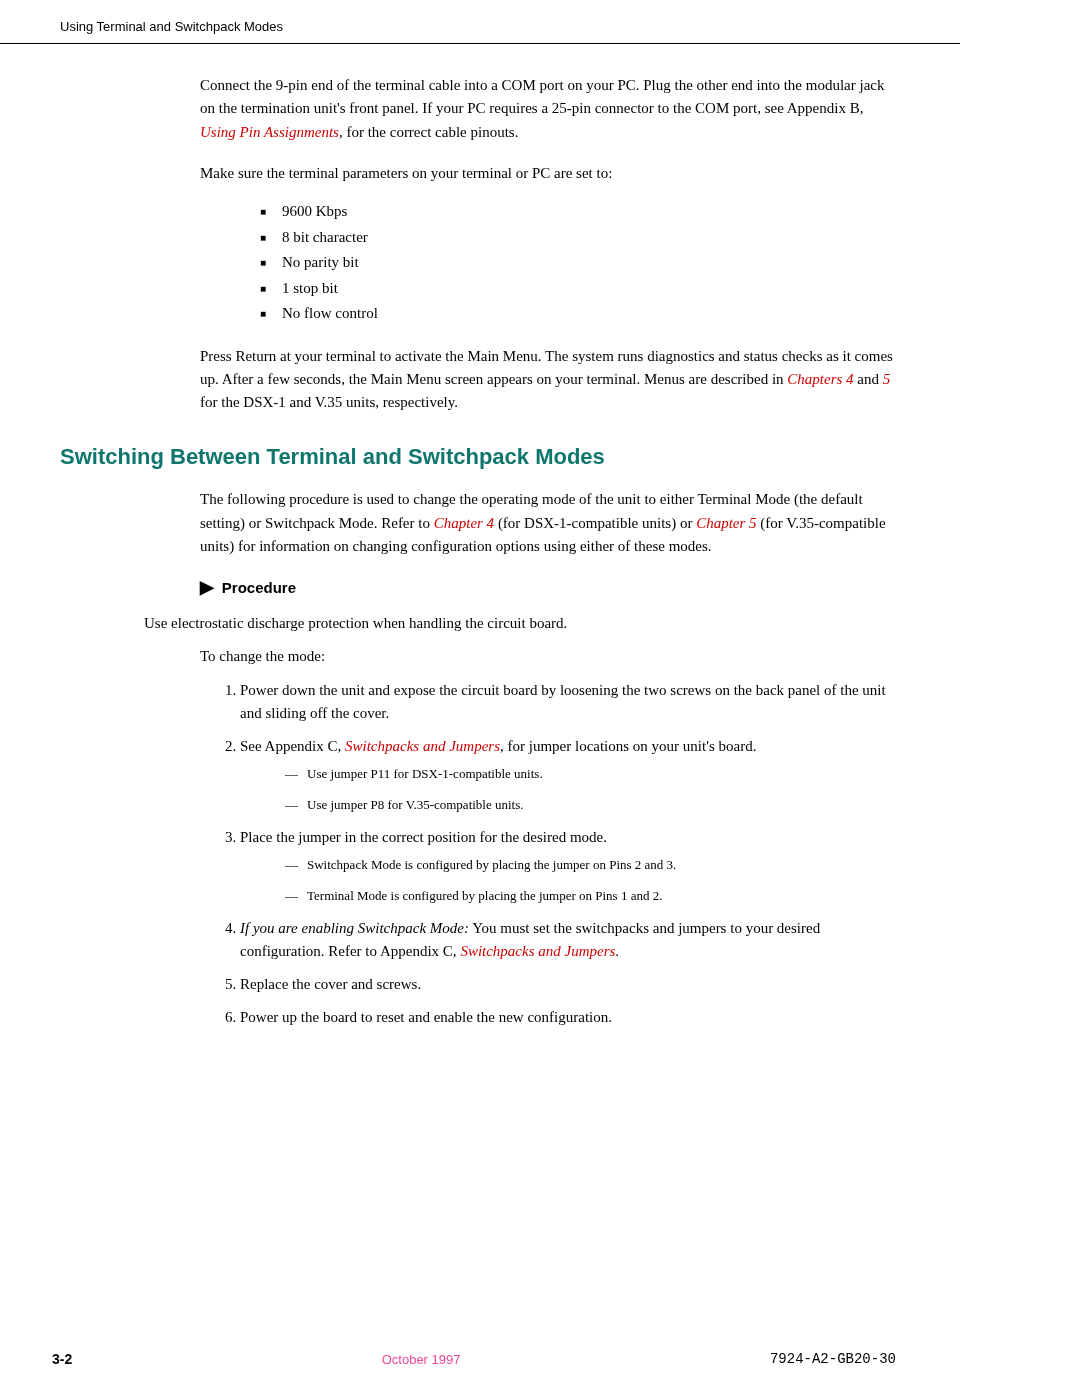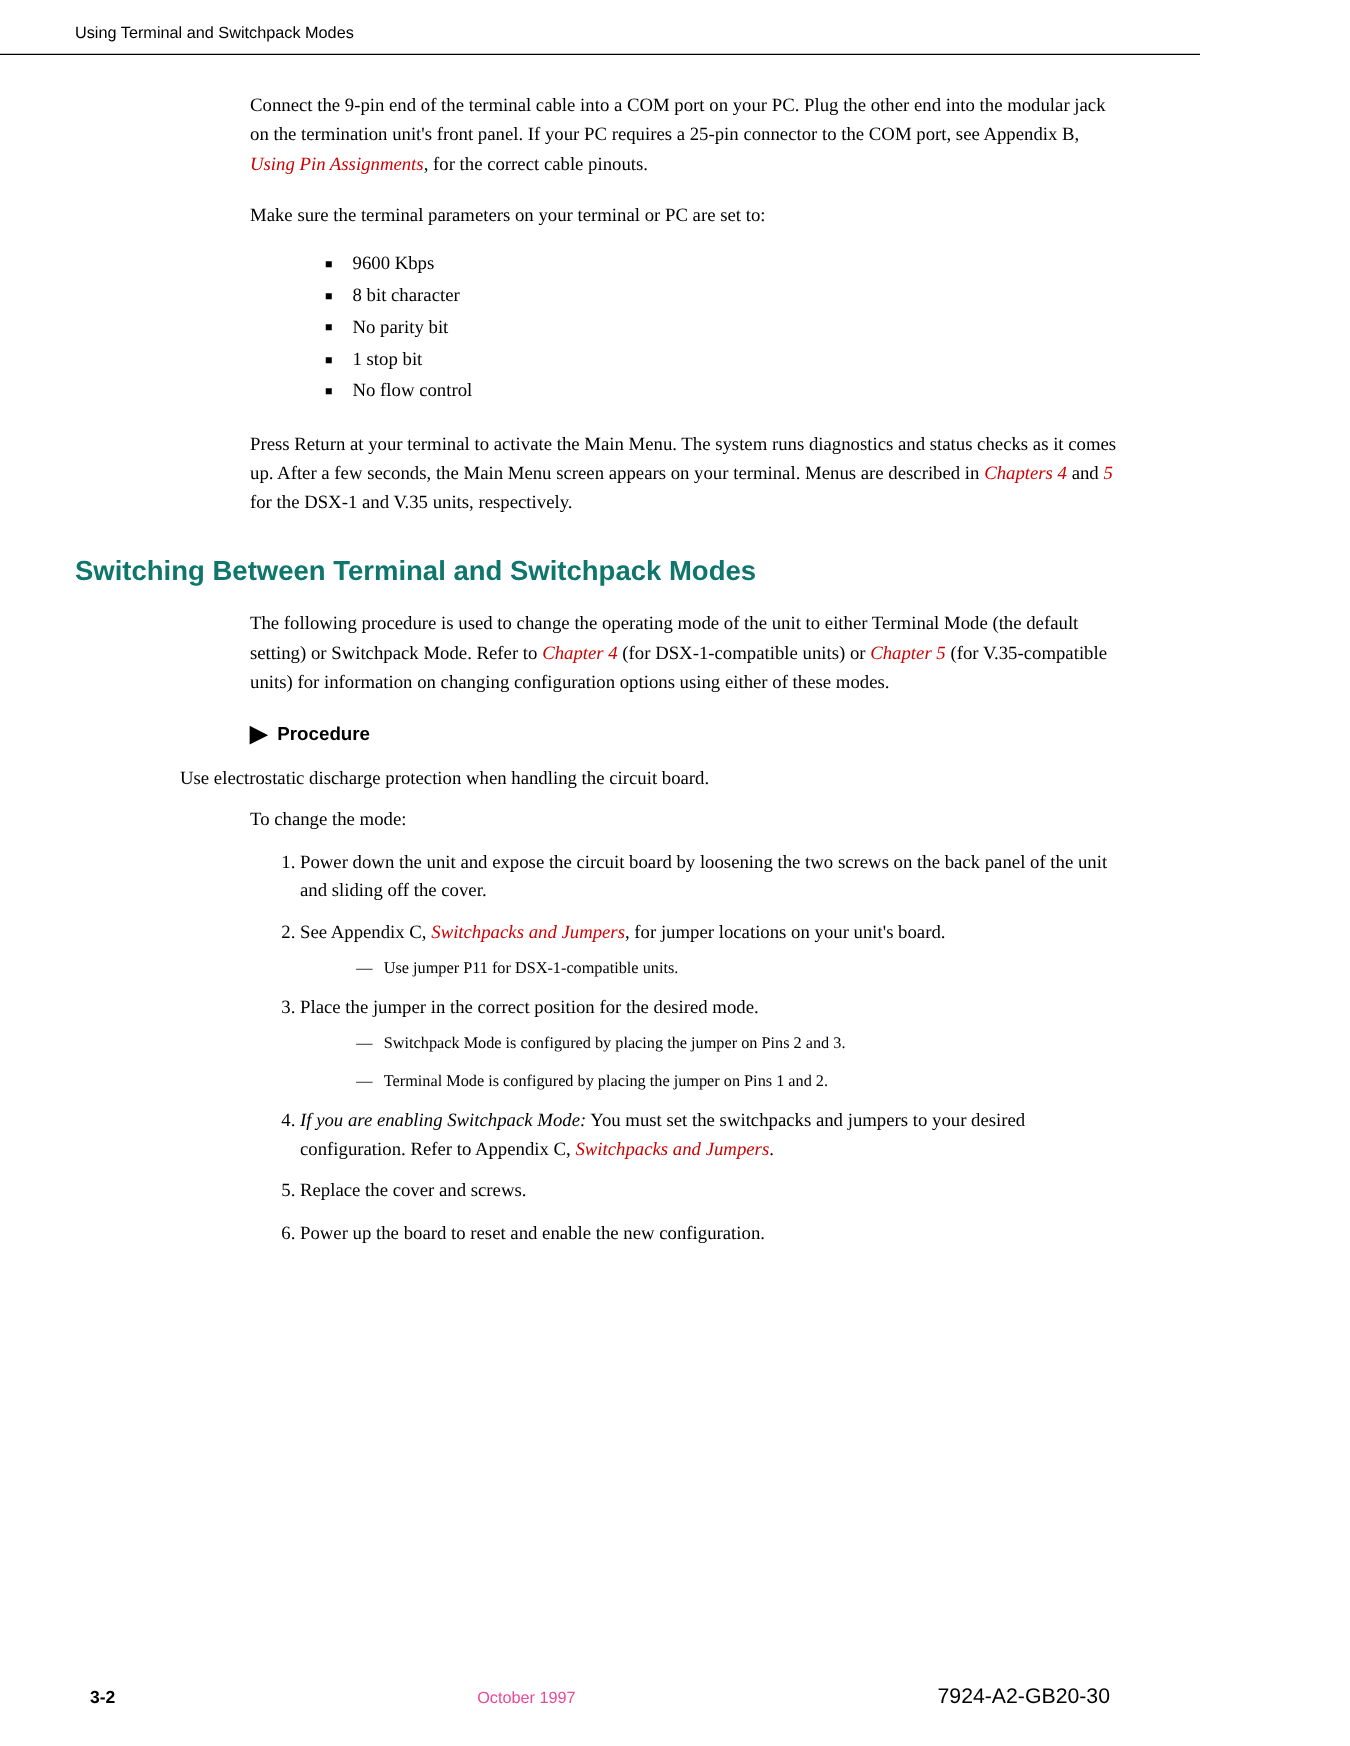"Use jumper P8 for V.35-compatible" li { html: none -> <li>Use jumper P8 for V.35-compatible units.</li> }
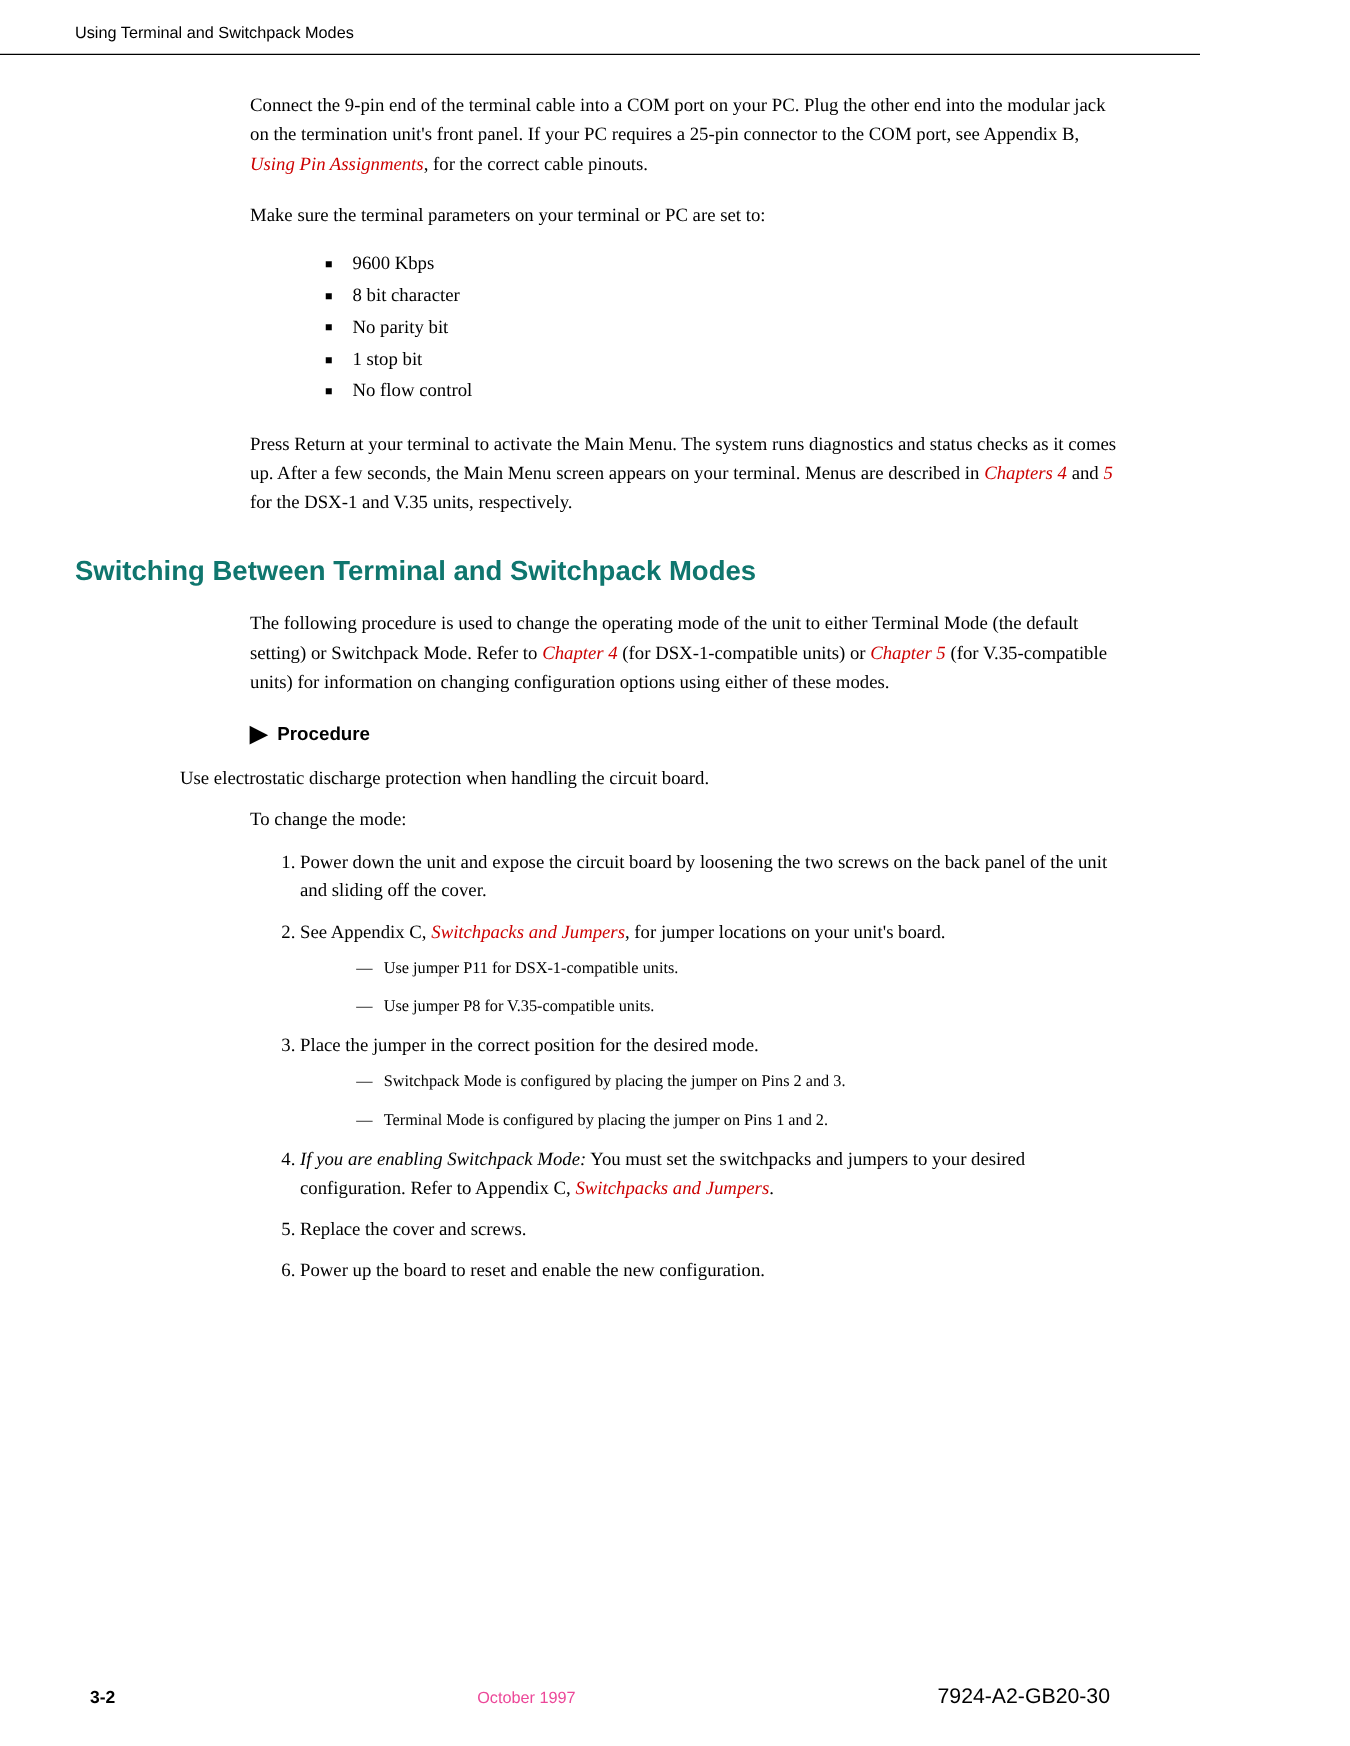"3-2" .footer { padding: 0 72px -> 0 52px; right: 0 -> 12px }
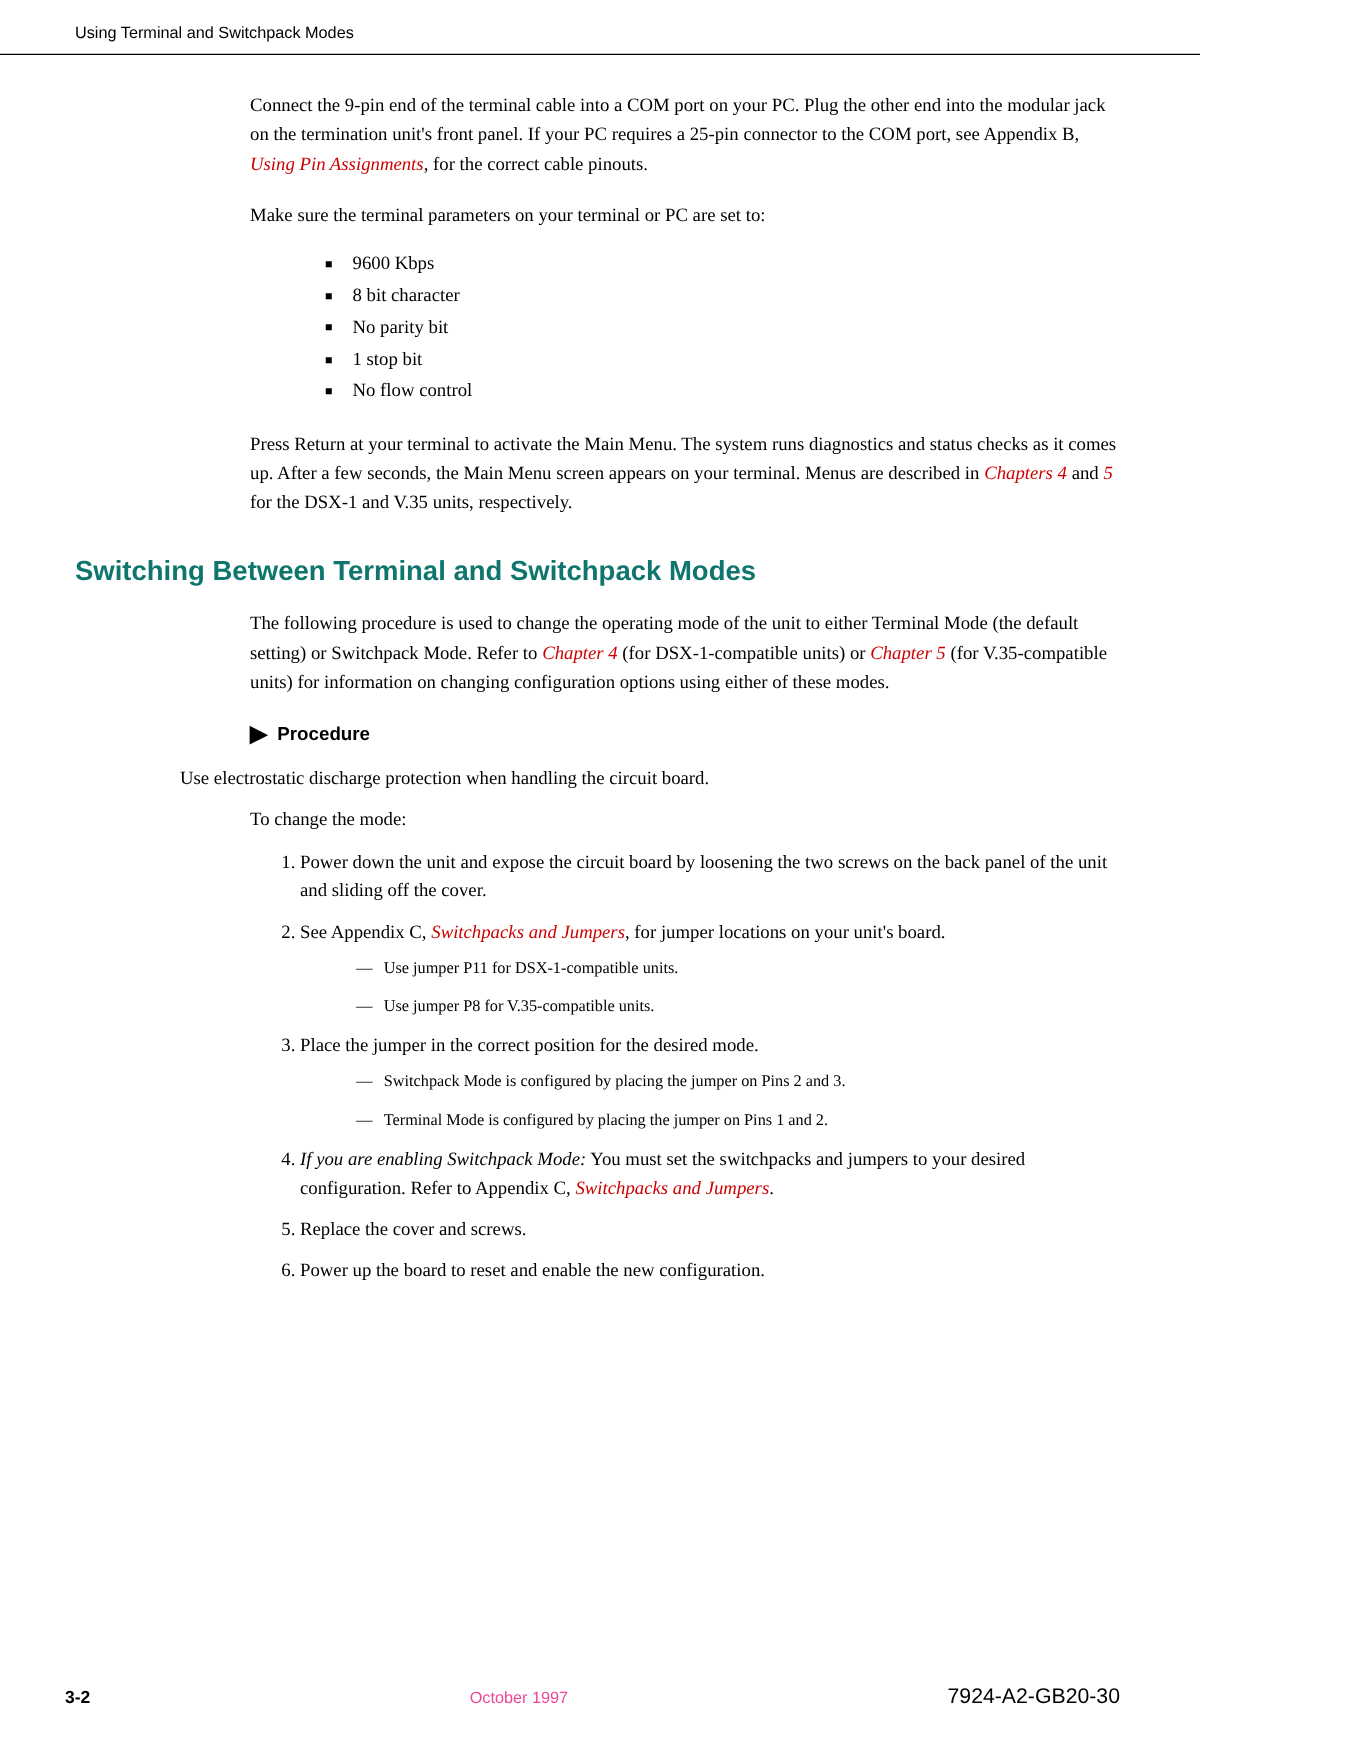"7924-A2-GB20-30" .footer-right { font-family: Liberation Sans, sans-serif -> Liberation Mono, monospace; font-size: 17px -> 14px }
